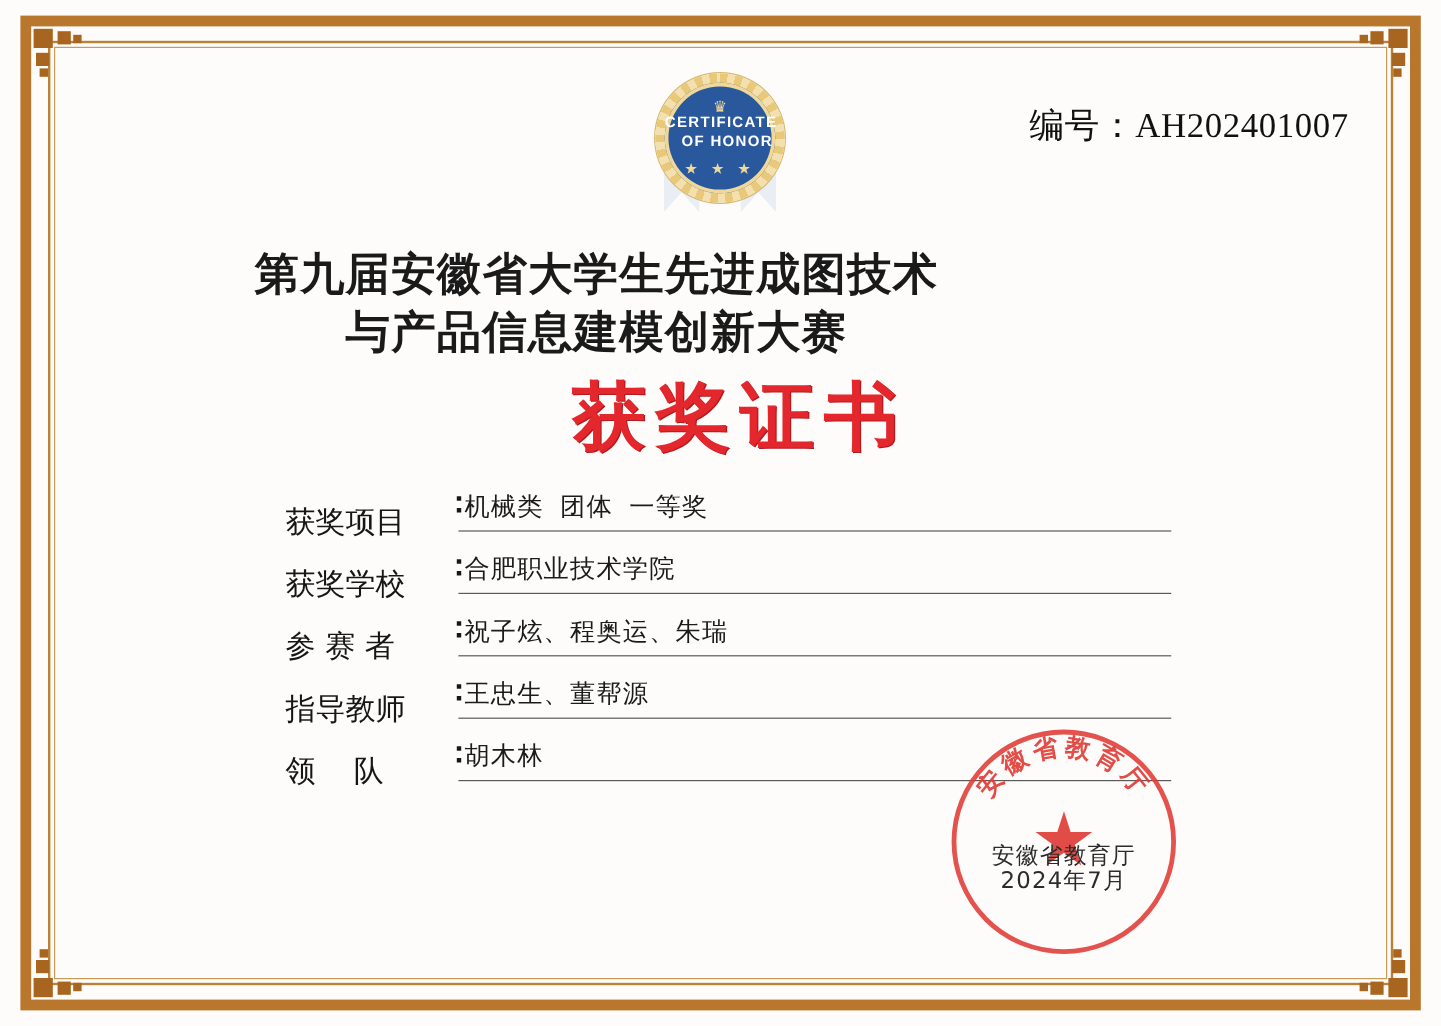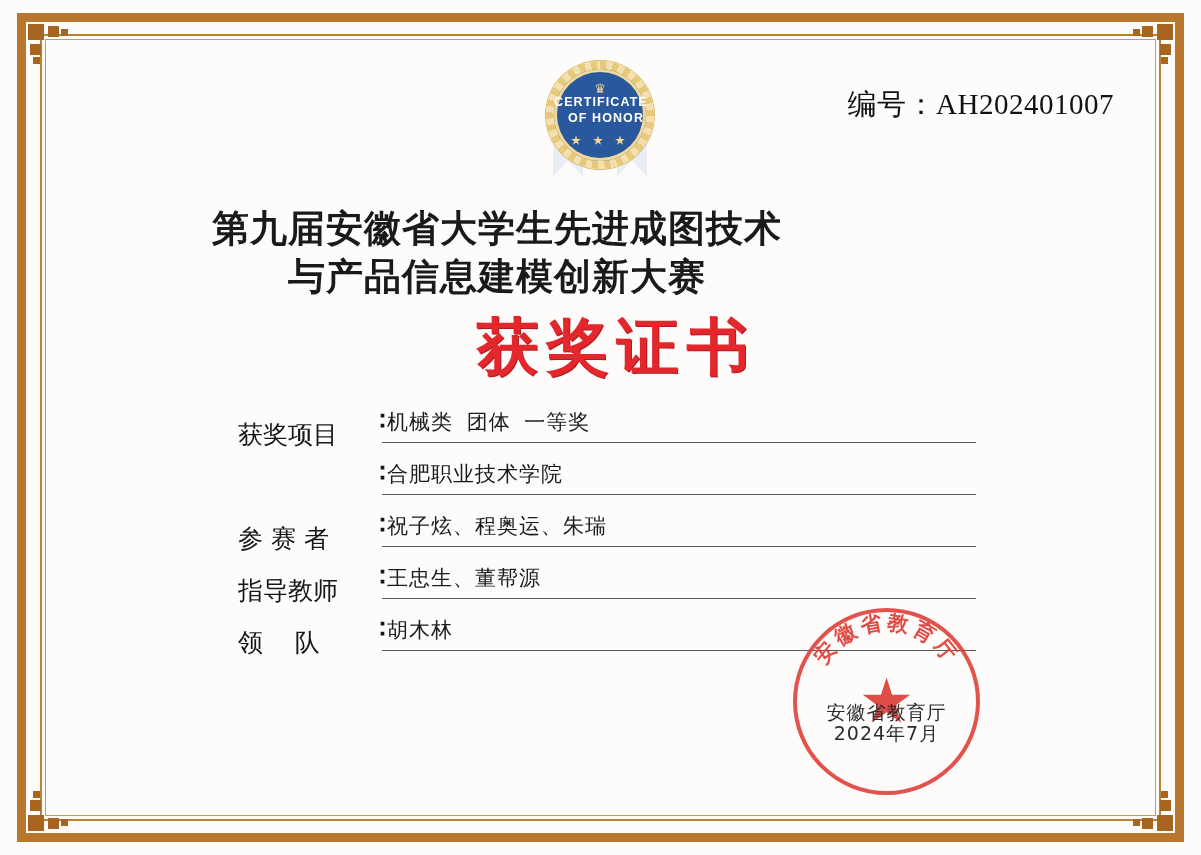"编号：AH202401007" .serial { right: 87px -> 77px }
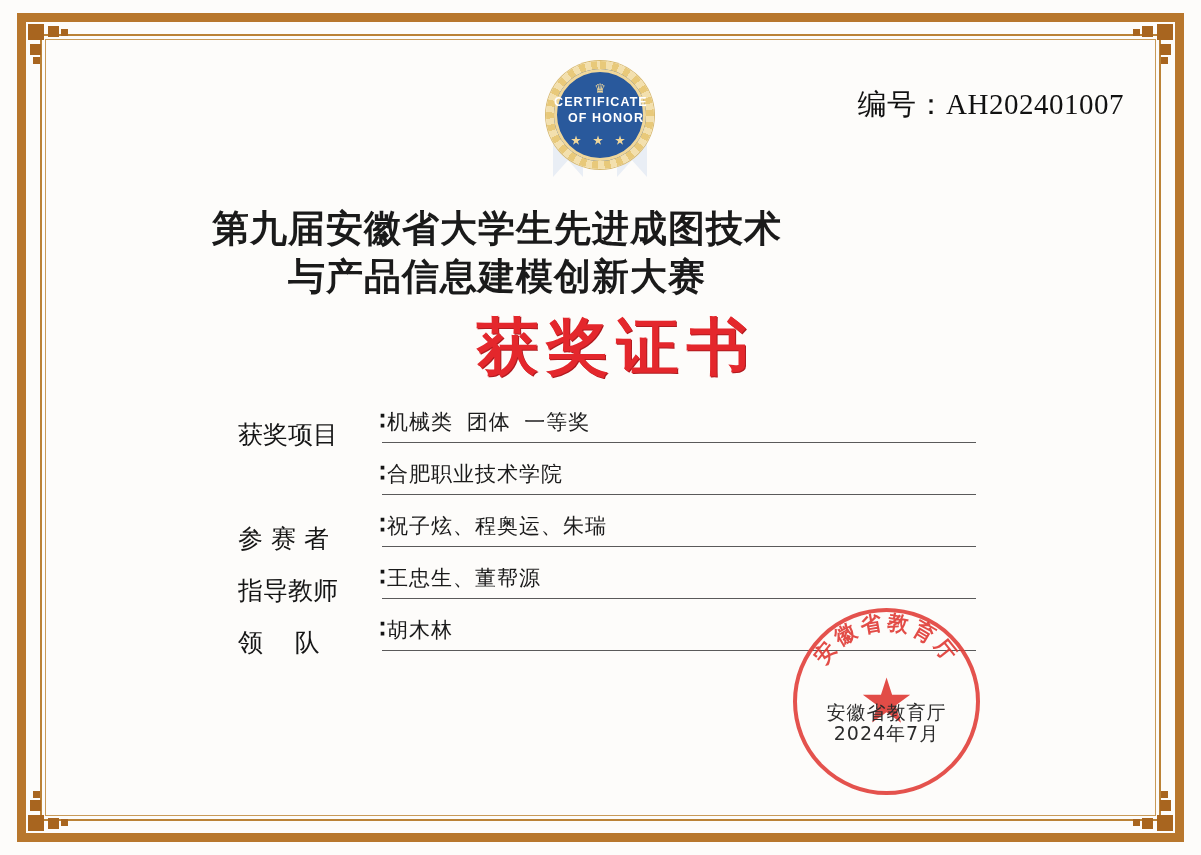"获奖学校" span.field-label { html: none -> <span>获奖学校</span> }
